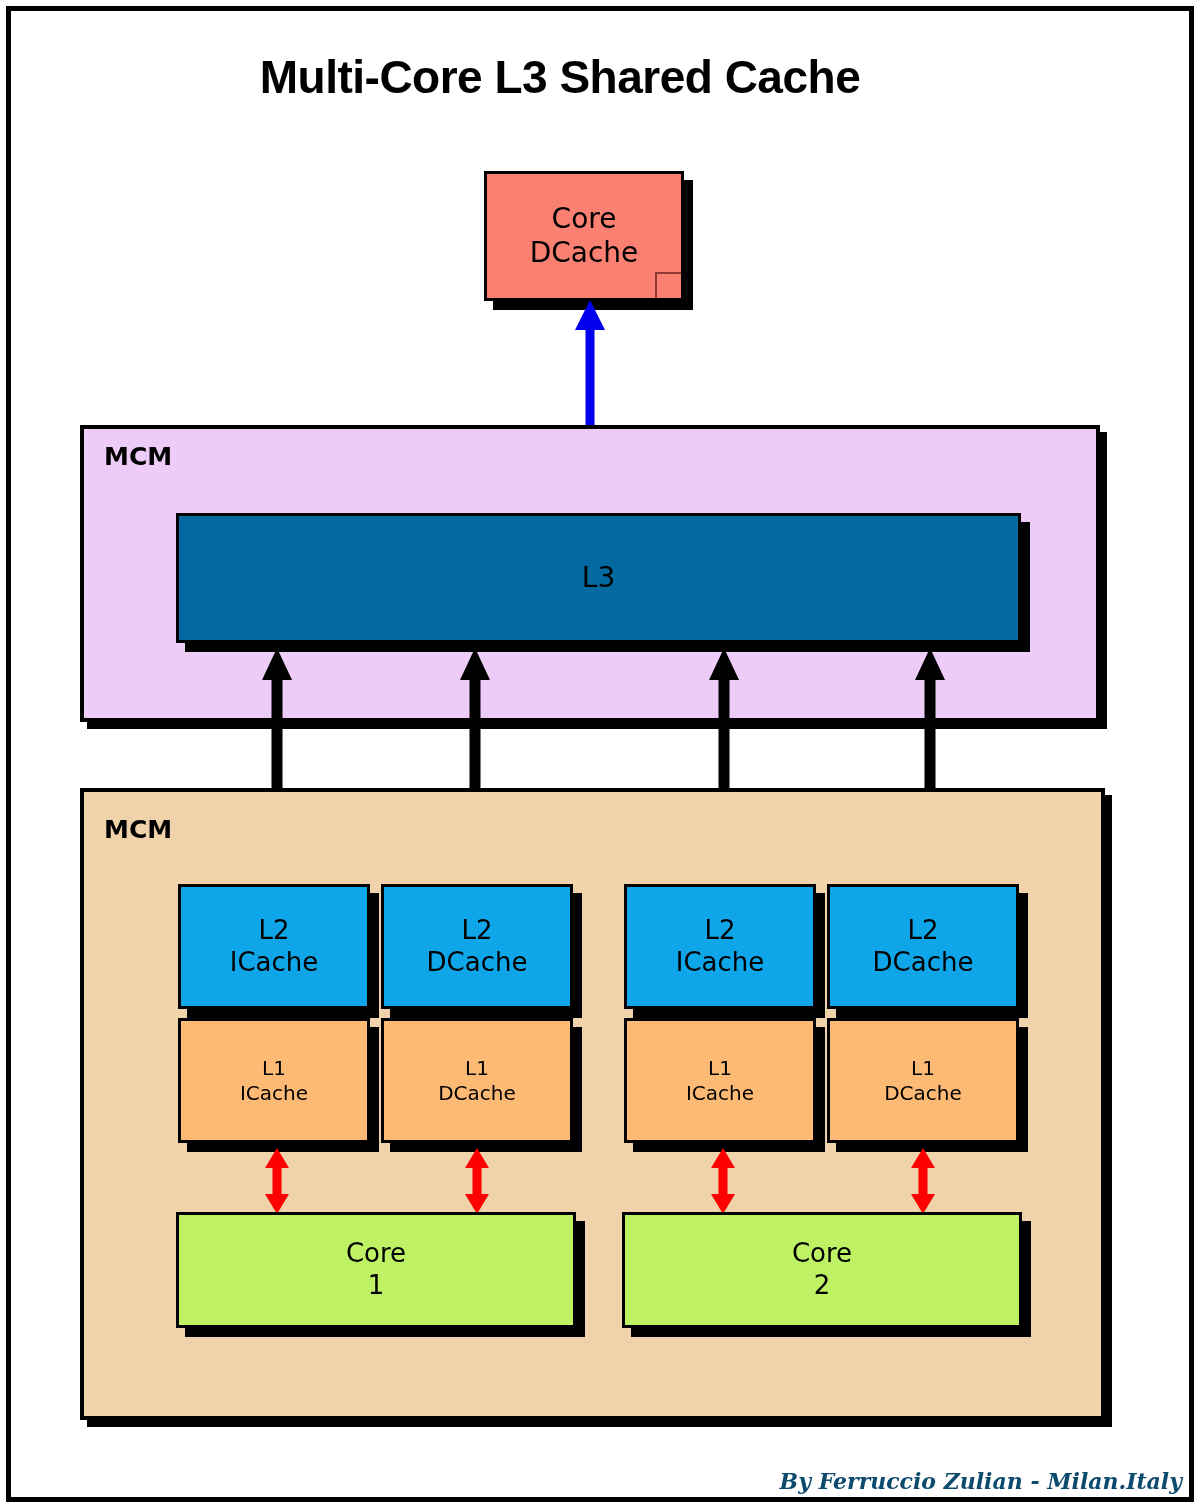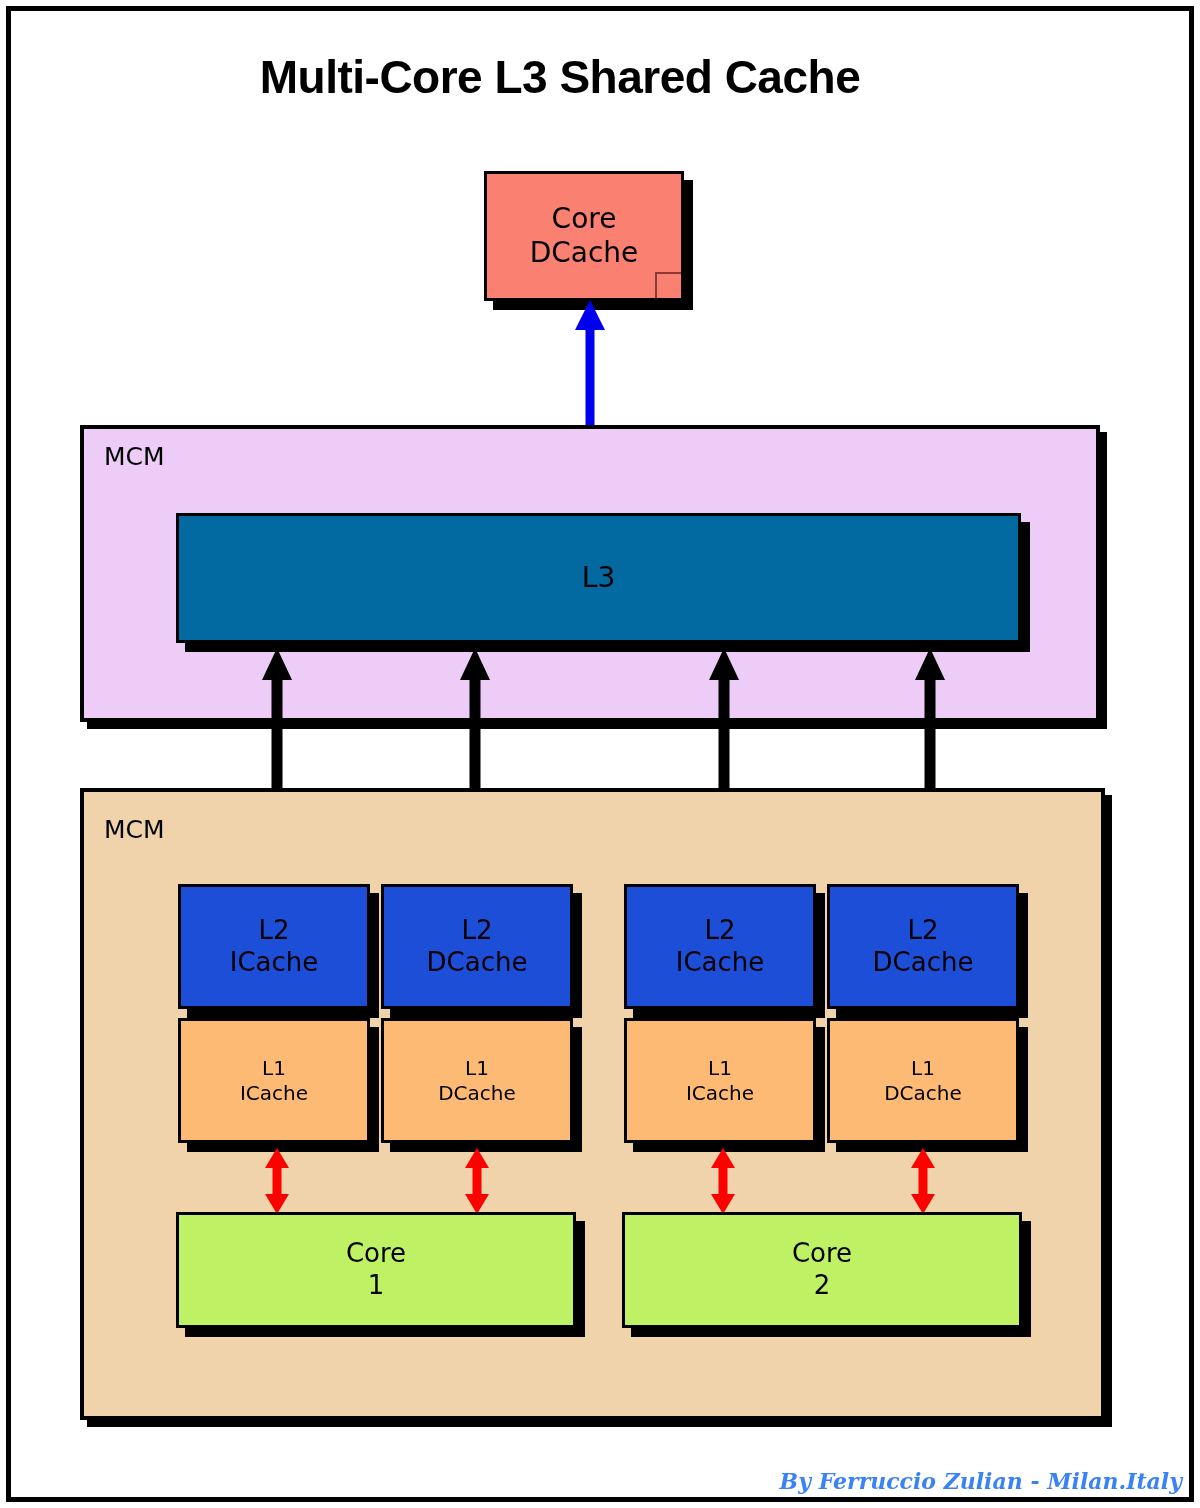"MCM" .panel-label { font-weight: normal -> bold }
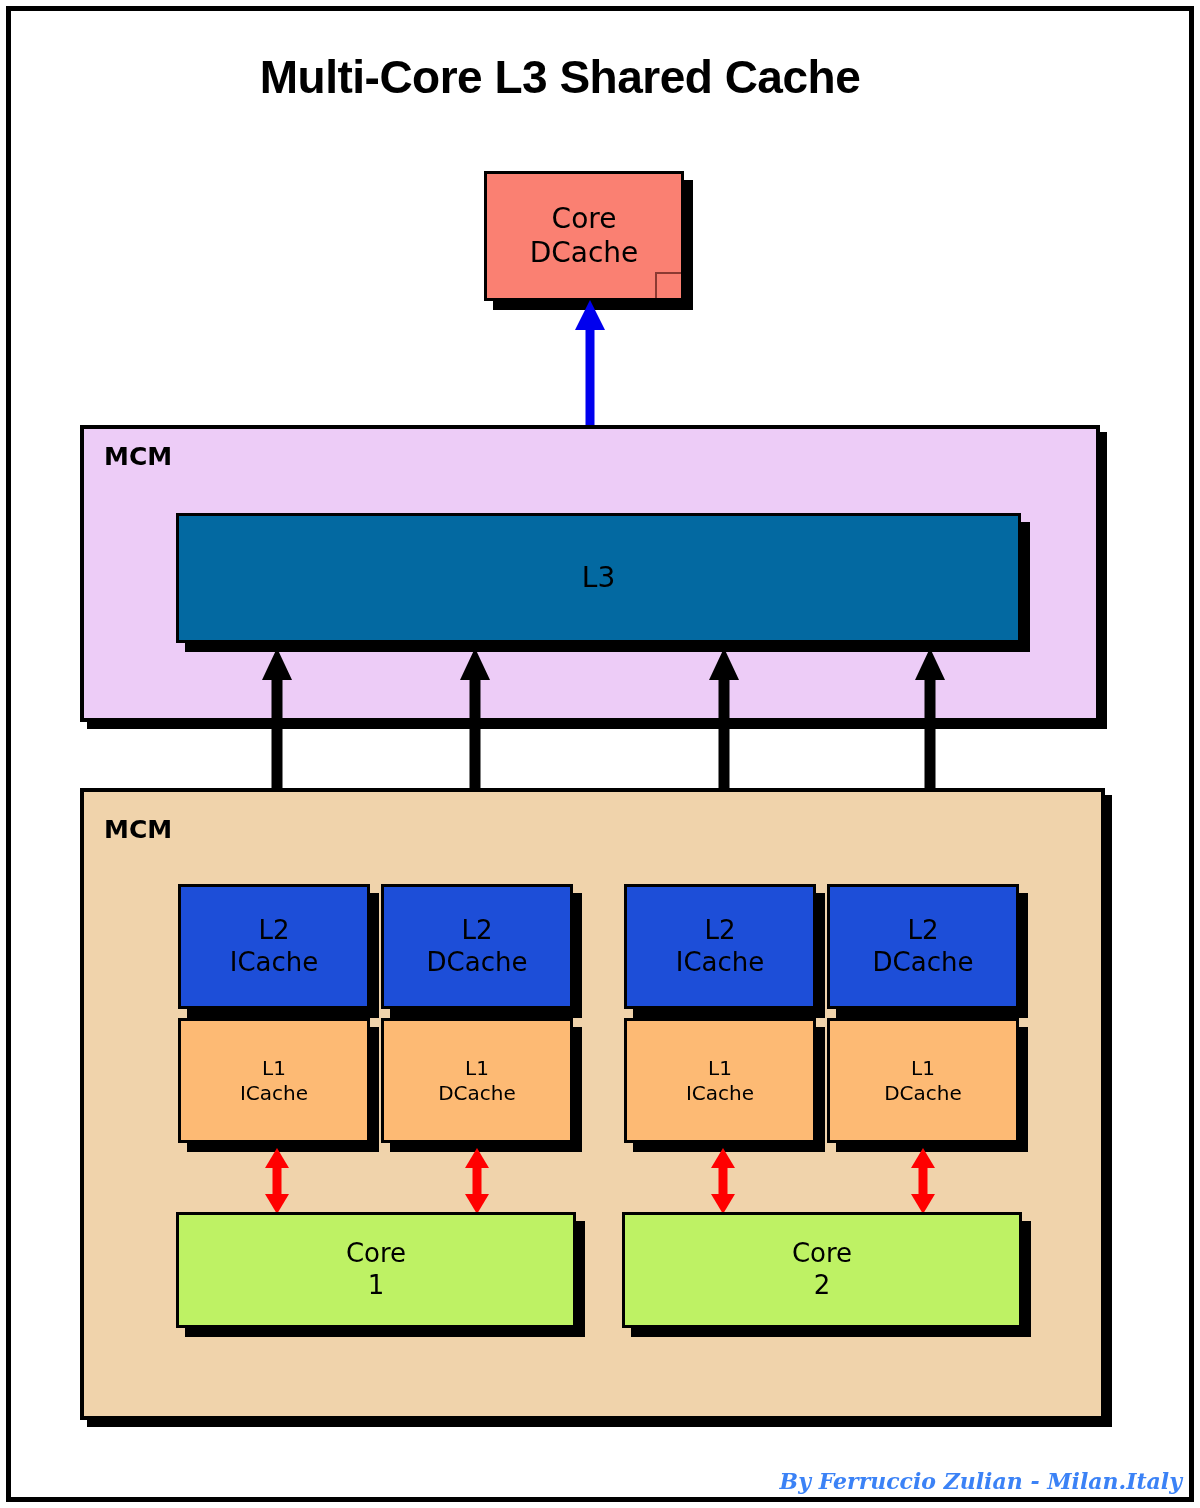"L2" .l2 { background: #1d4ed8 -> #0ea5e9 }
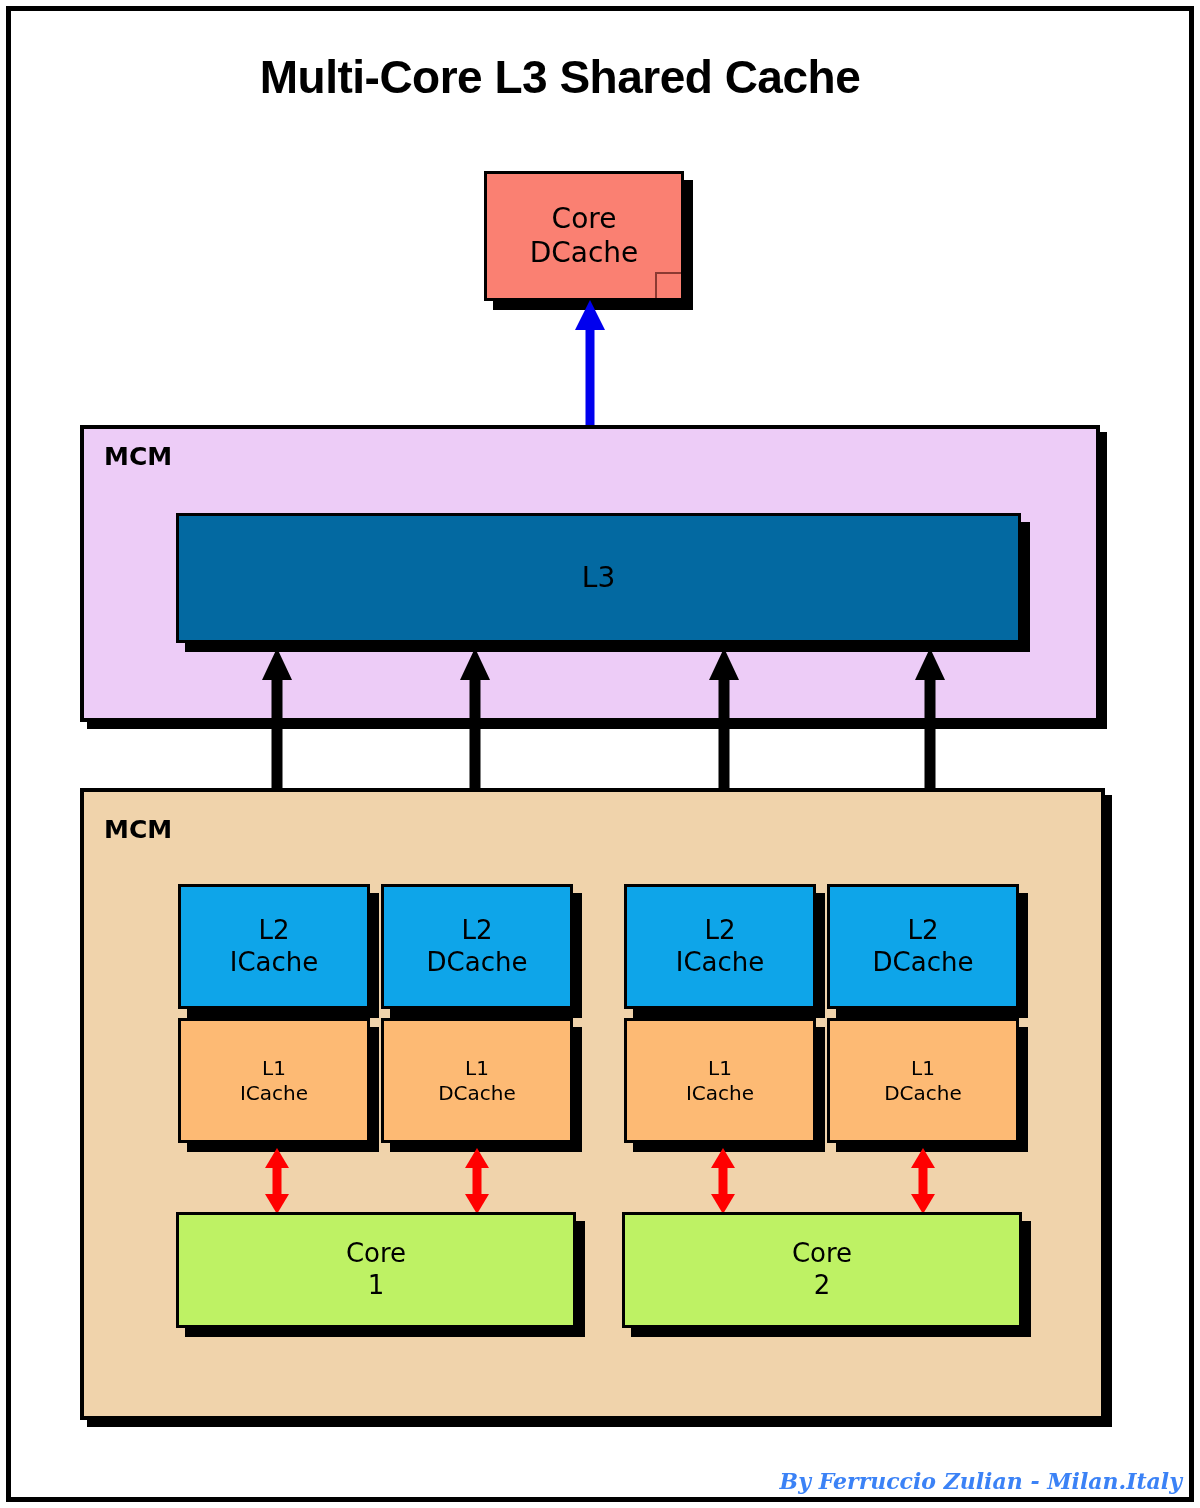"By Ferruccio Zulian - Milan.Italy" #attribution { color: #3b82f6 -> #0c4a6e }
